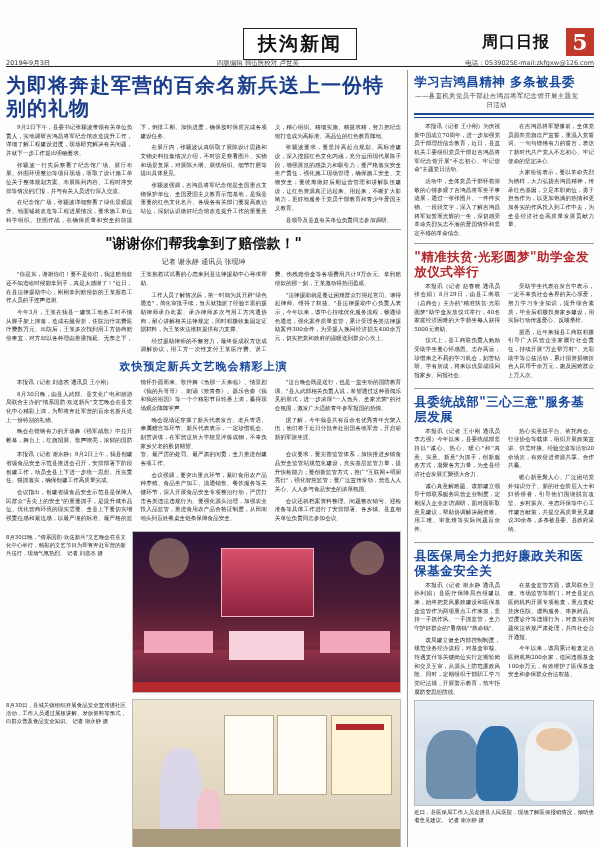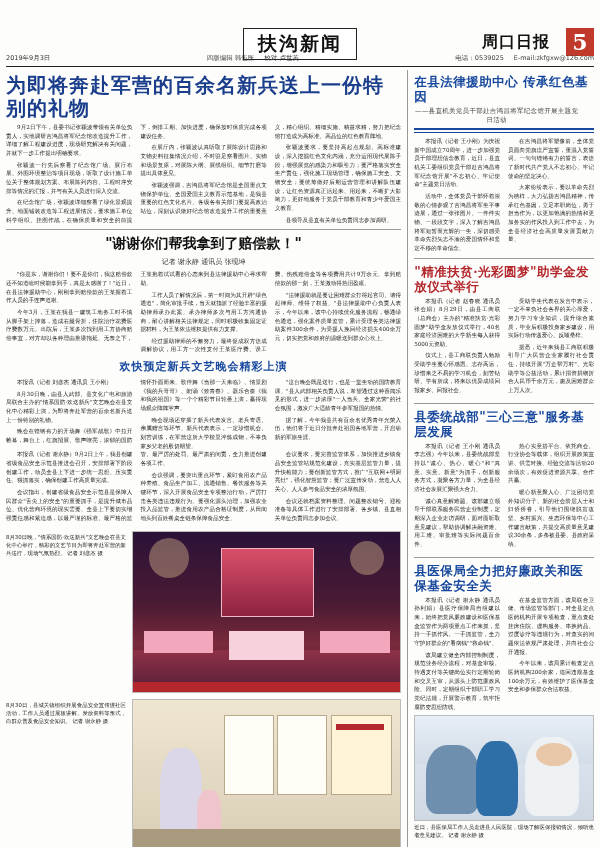"2019年9月3日" .topbar { align-items: flex-start -> flex-end }
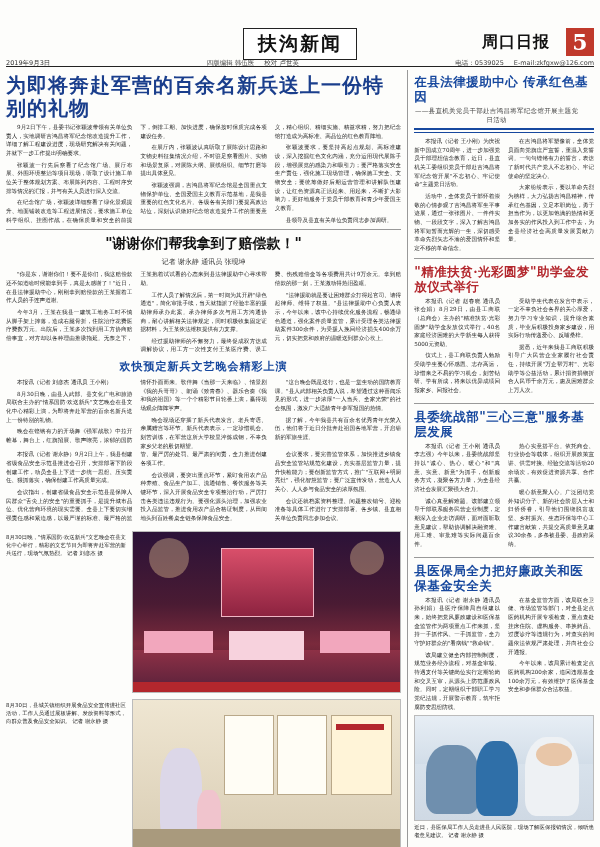"四版编辑 韩伍医" .topbar .mid { gap: 10px -> none }
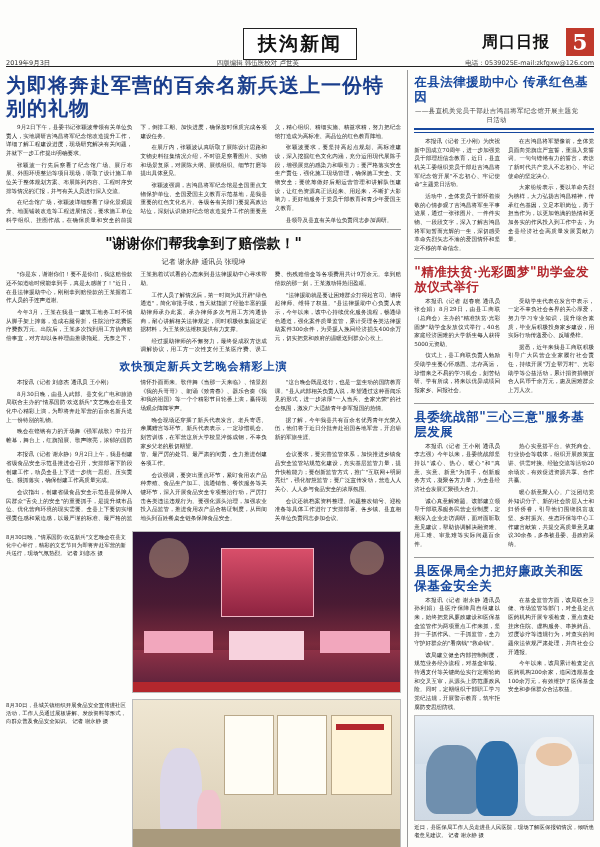"在县法律援助中心 传承红色基因" h3.rsec { text: 在县法律援助中心  传承红色基因 -> 学习吉鸿昌精神  多条被县委 }
